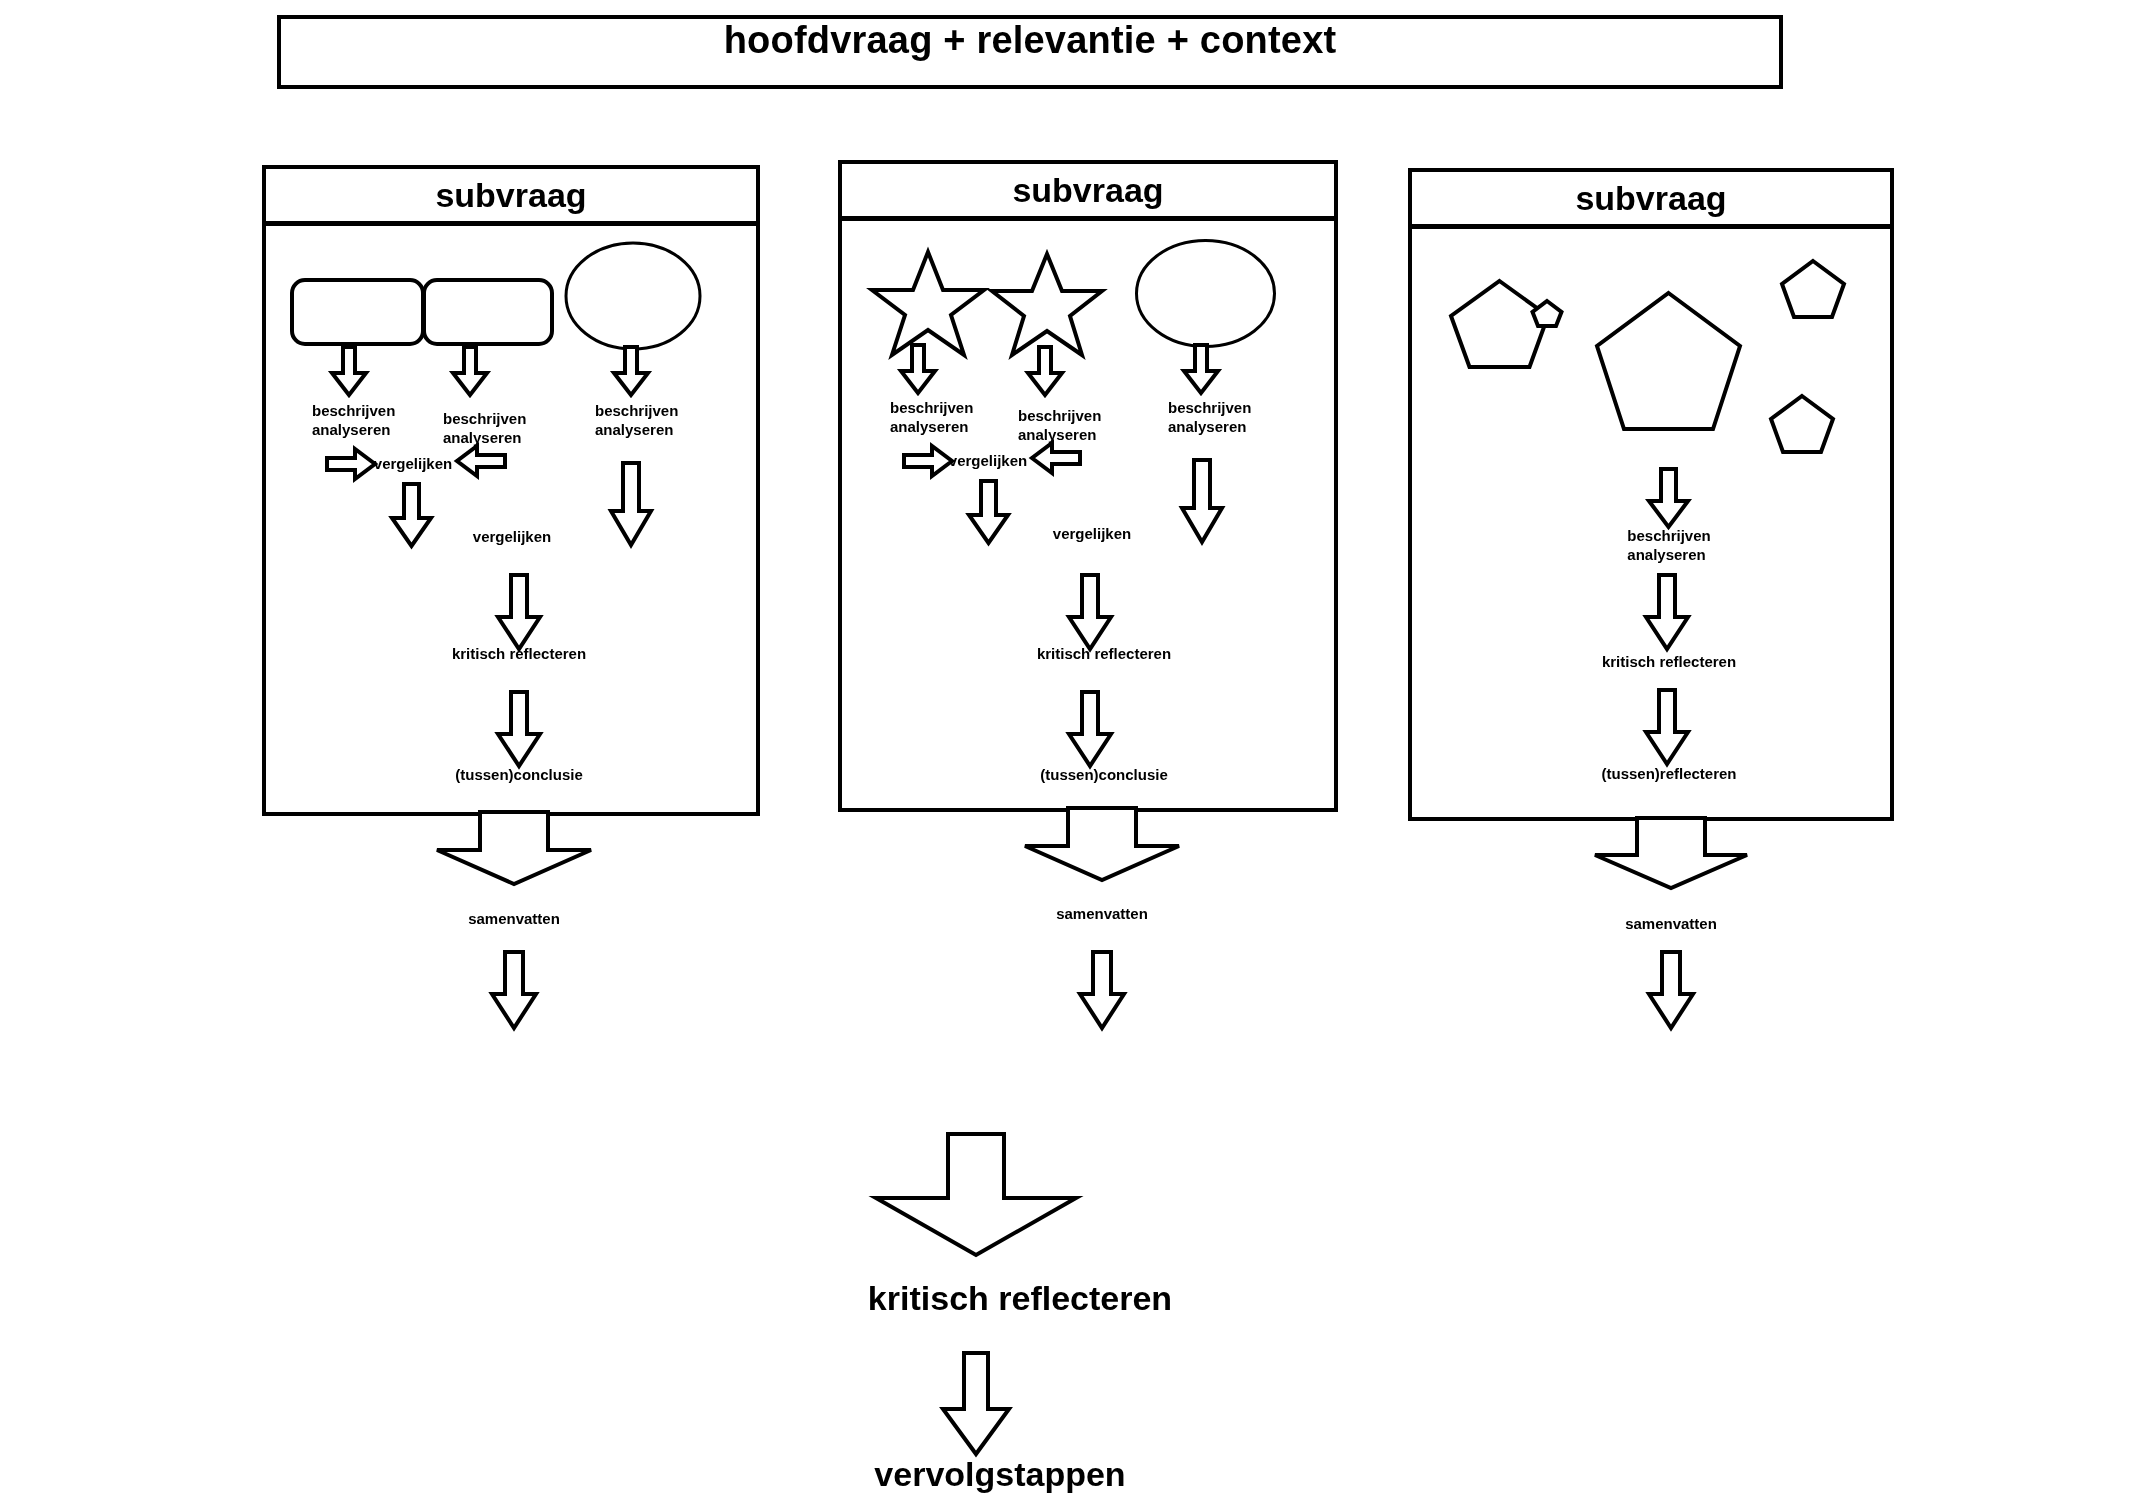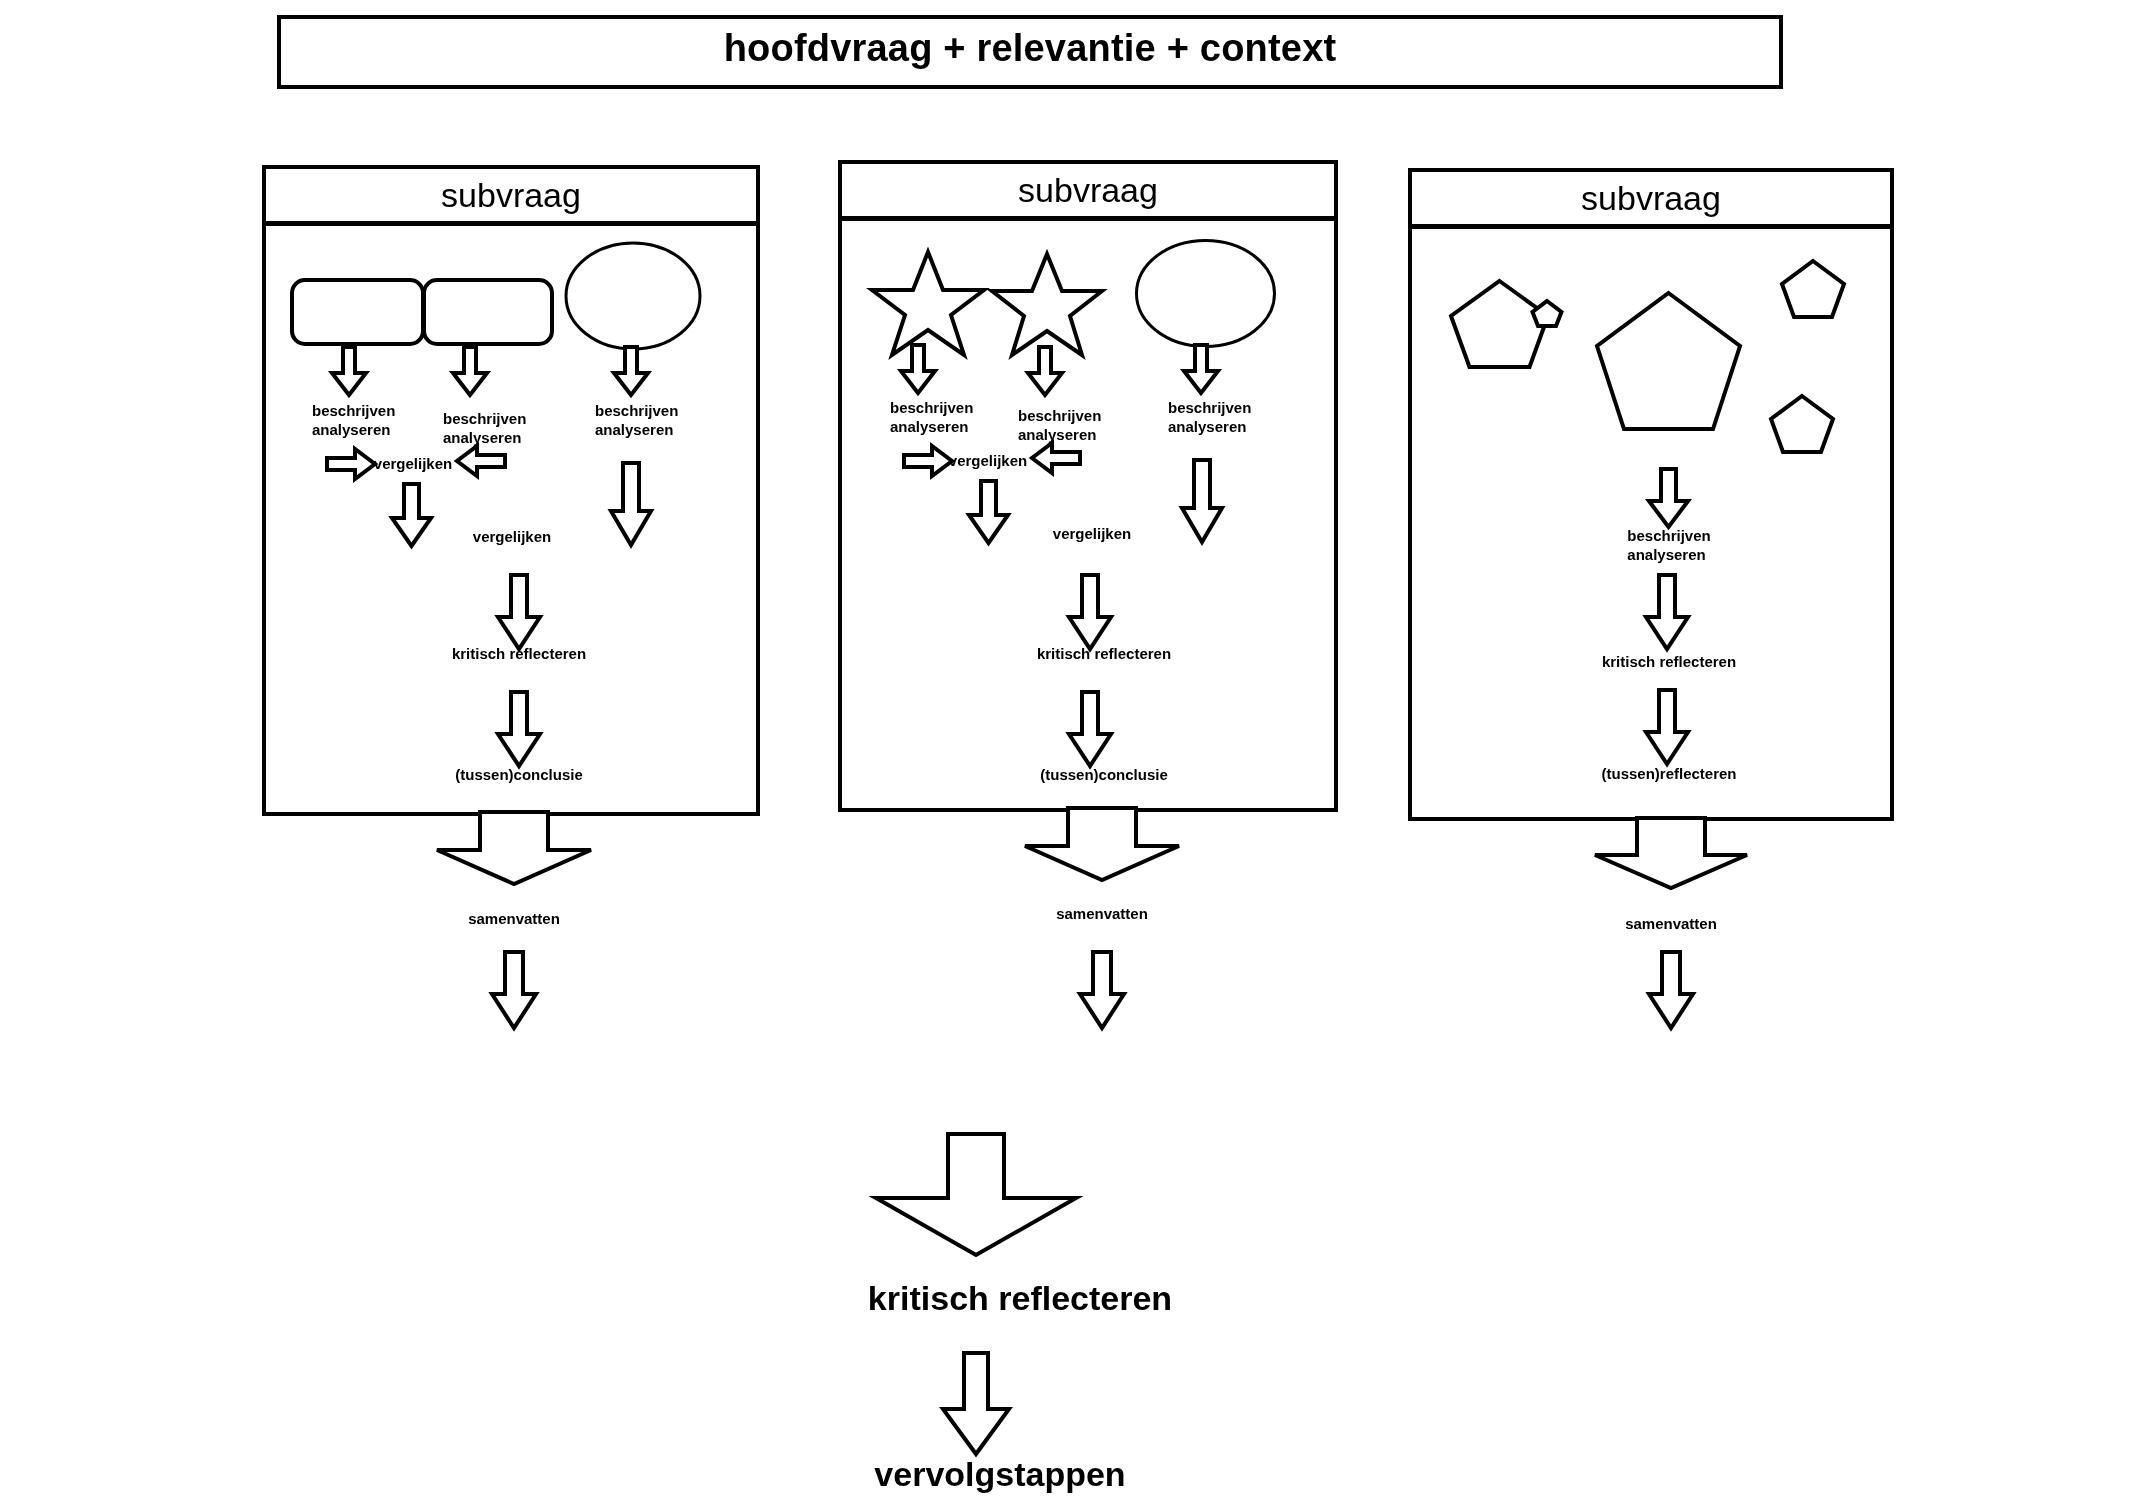"hoofdvraag + relevantie + context" div.banner-text { top: 8px -> 0 }
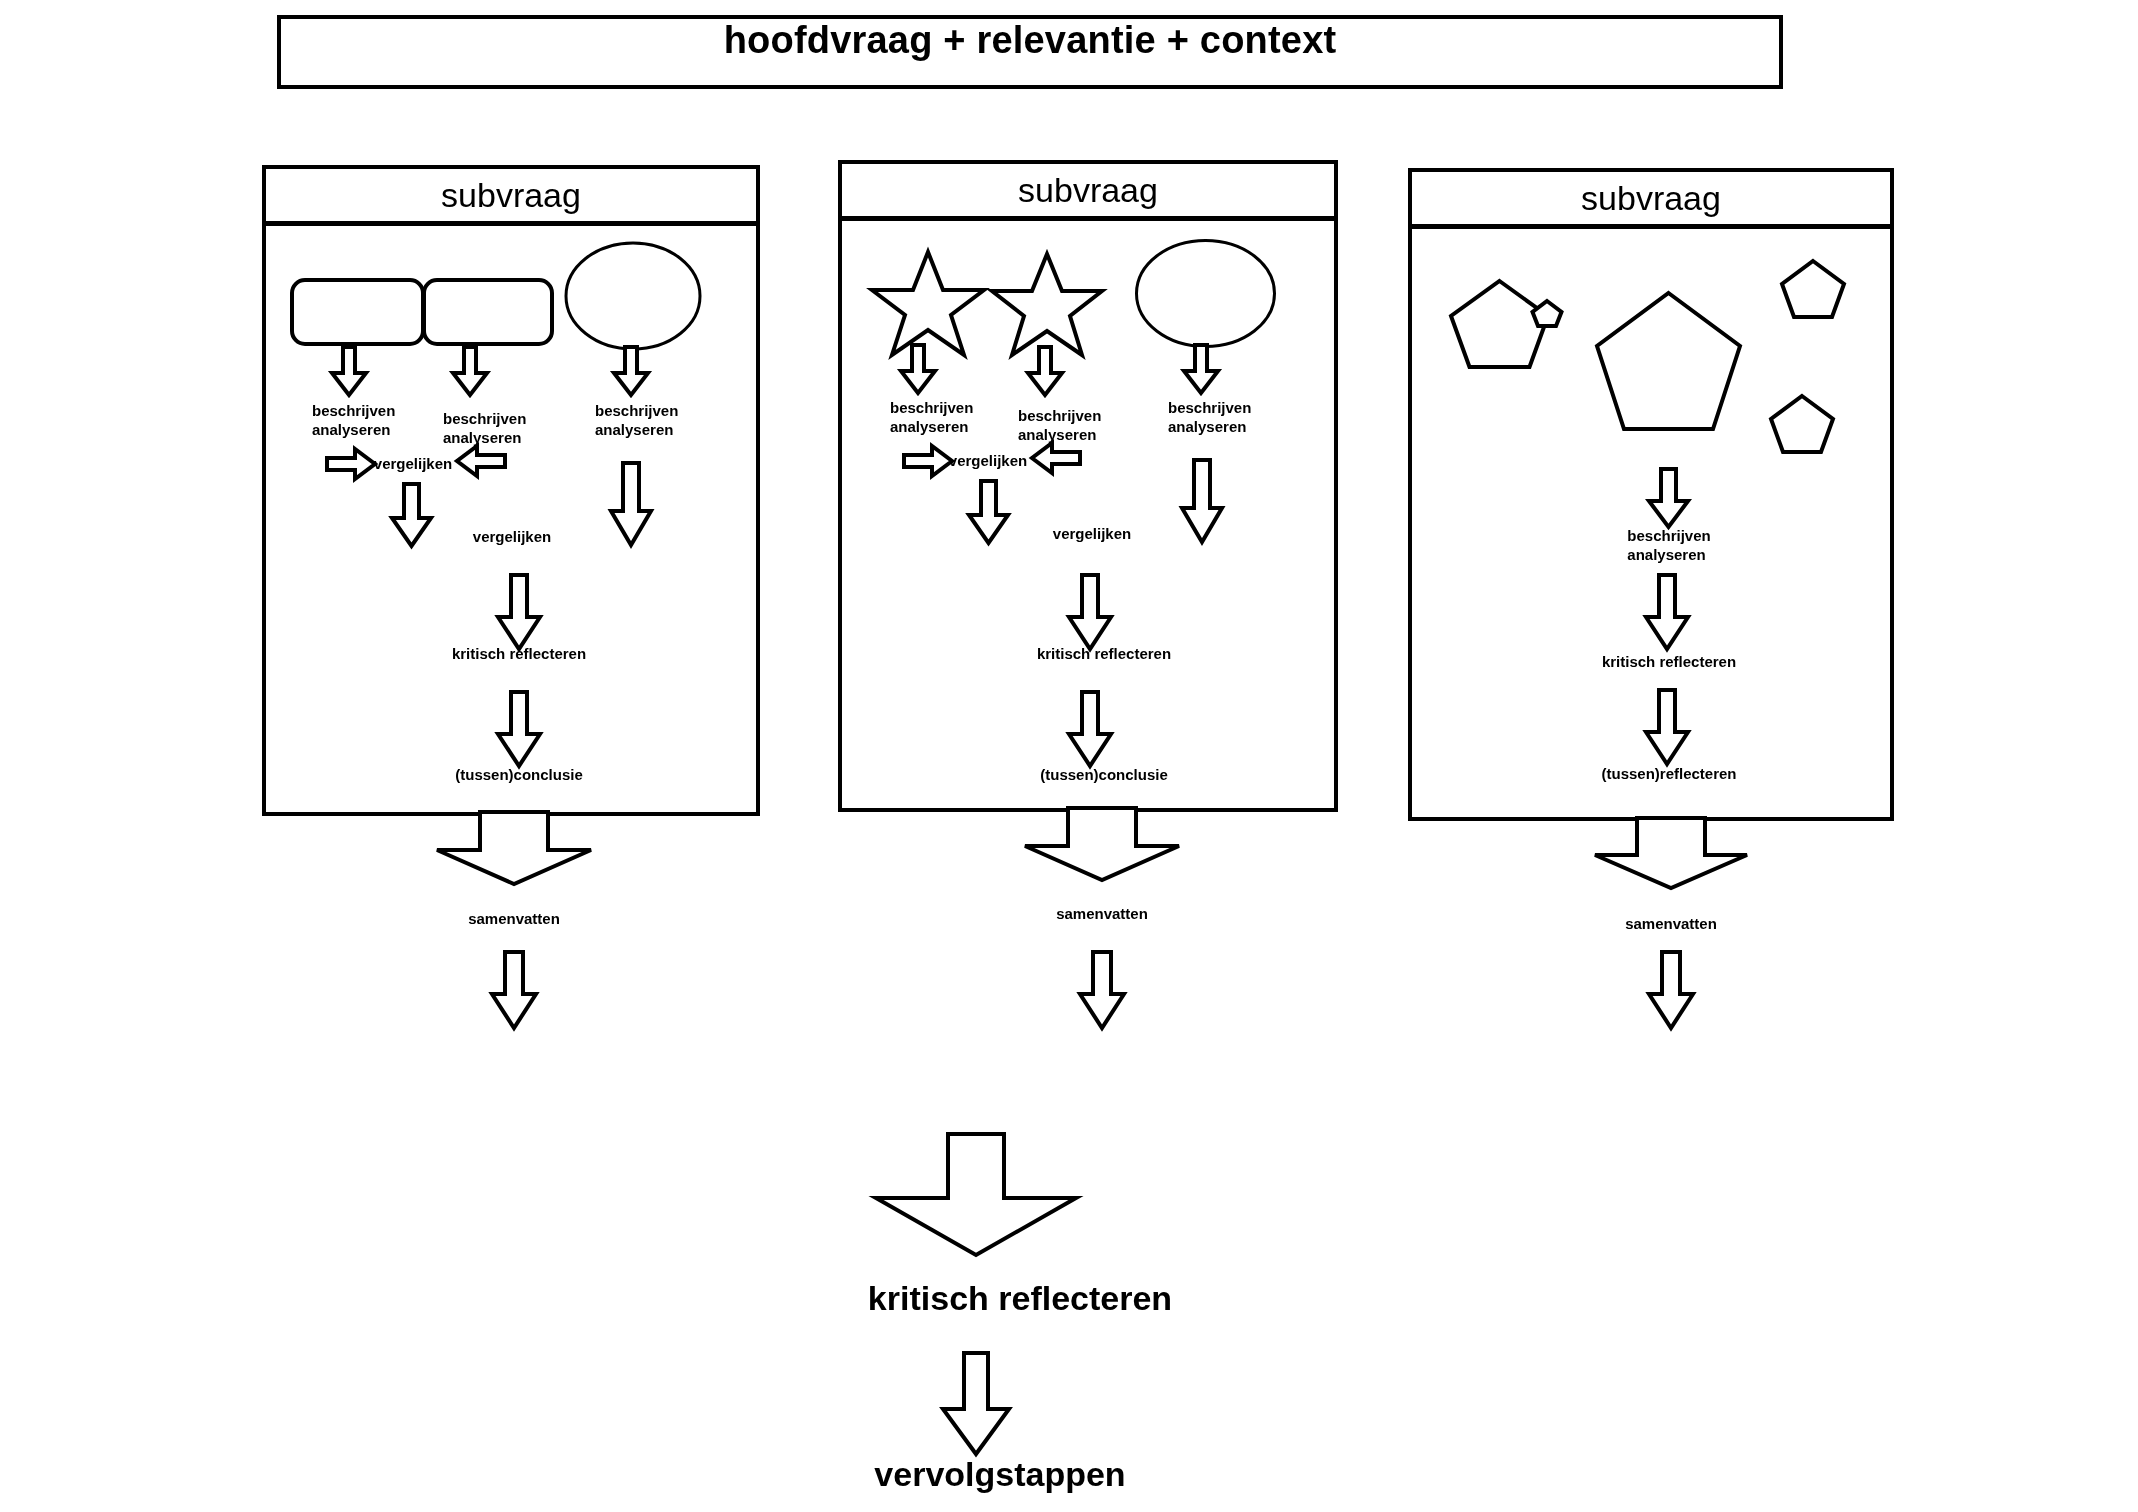"subvraag" .sub-title { font-weight: normal -> bold }
